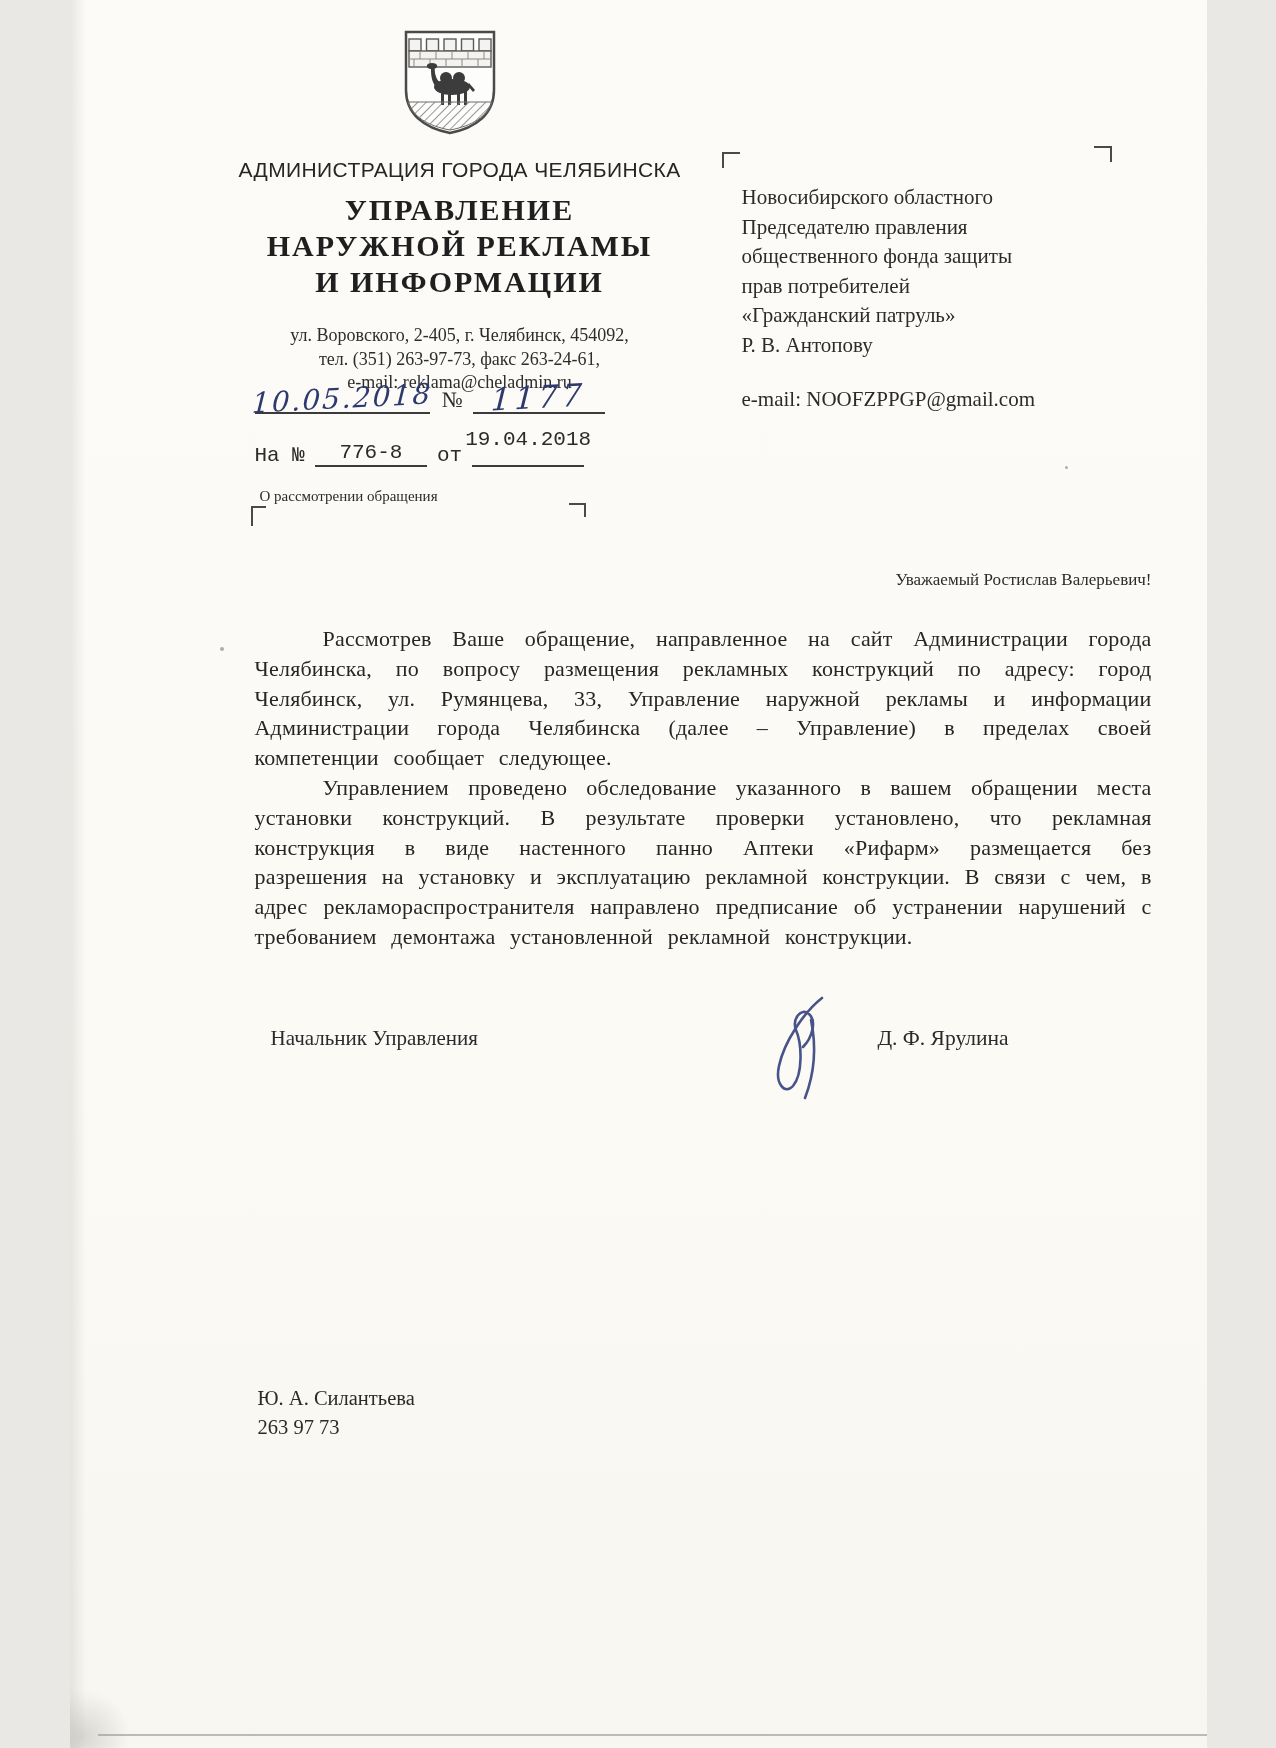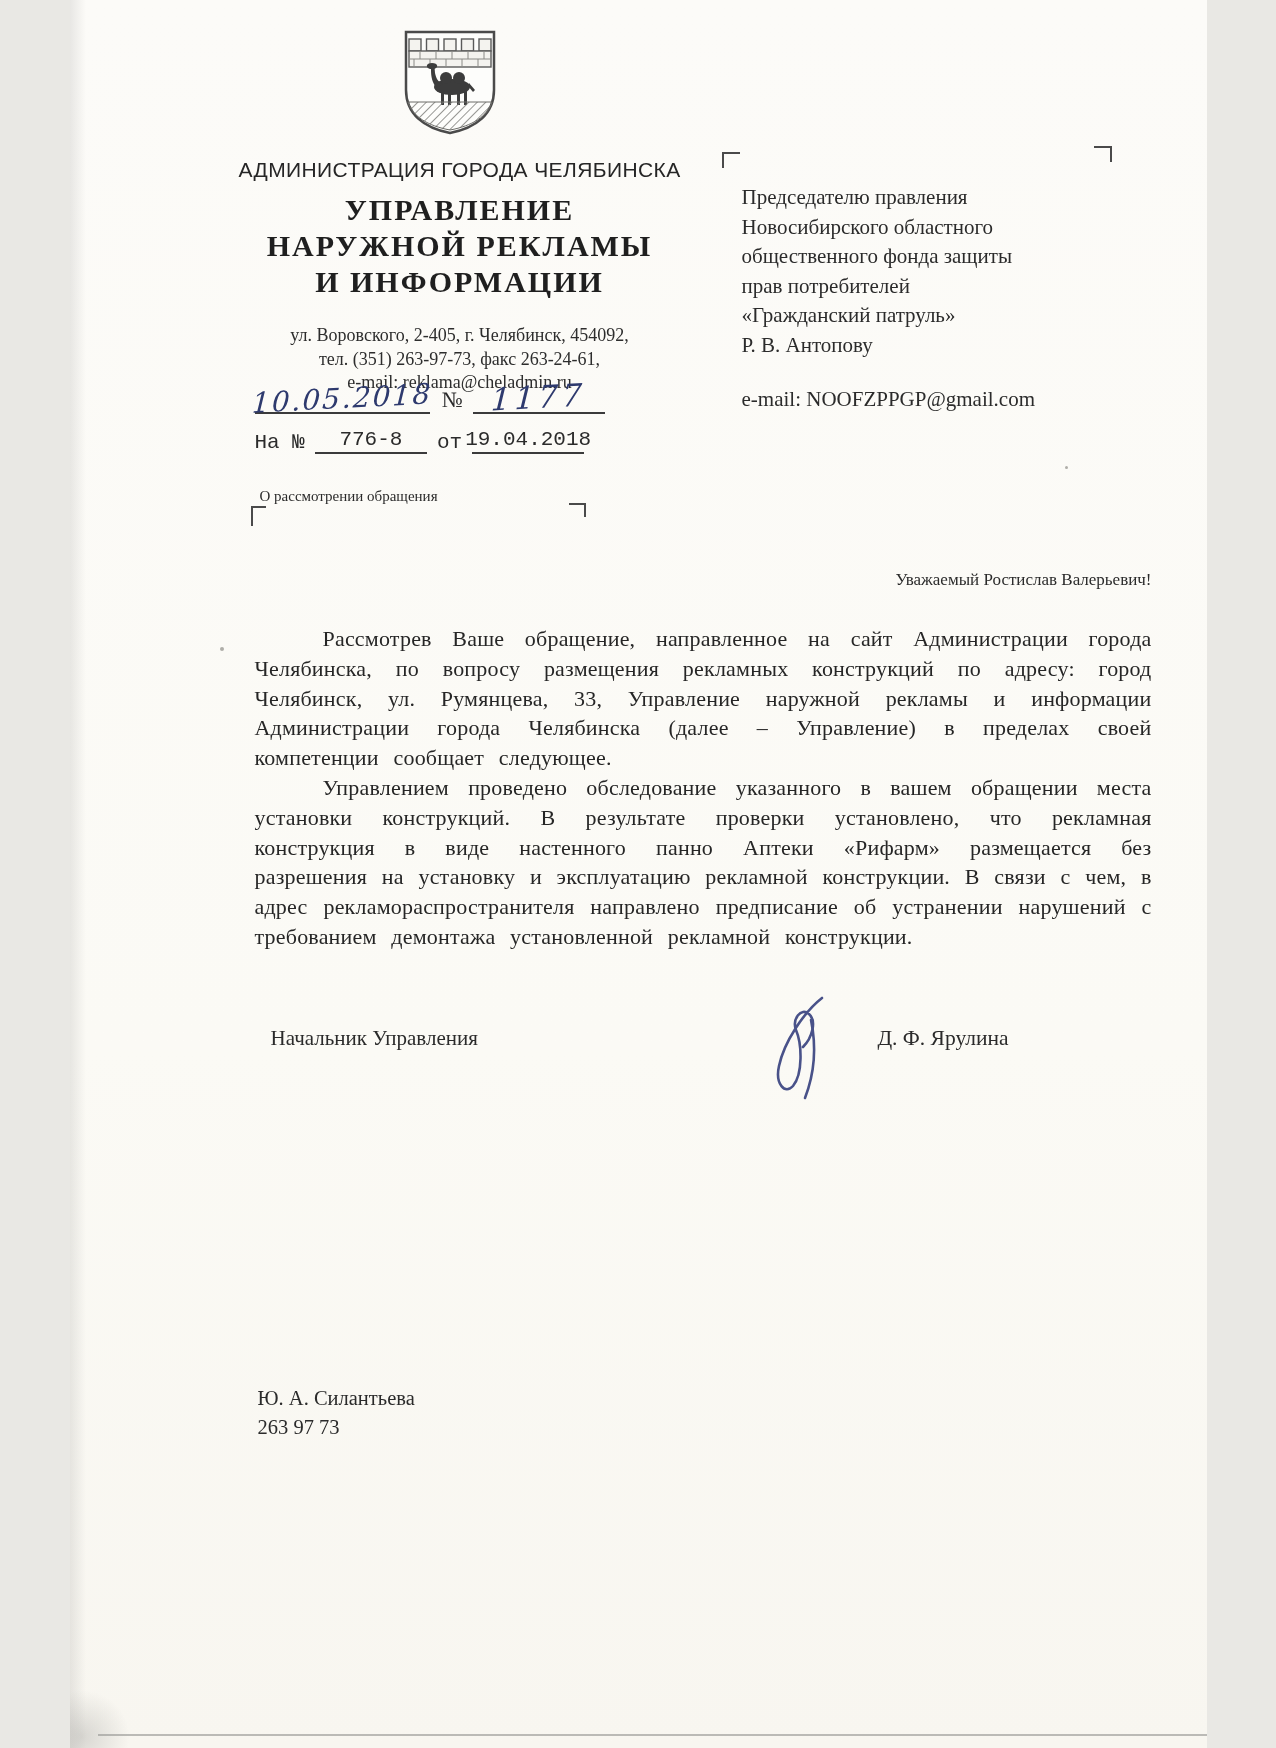"Председателю правления" div.r-line { order: before "Новосибирского областного" -> after "Новосибирского областного" }
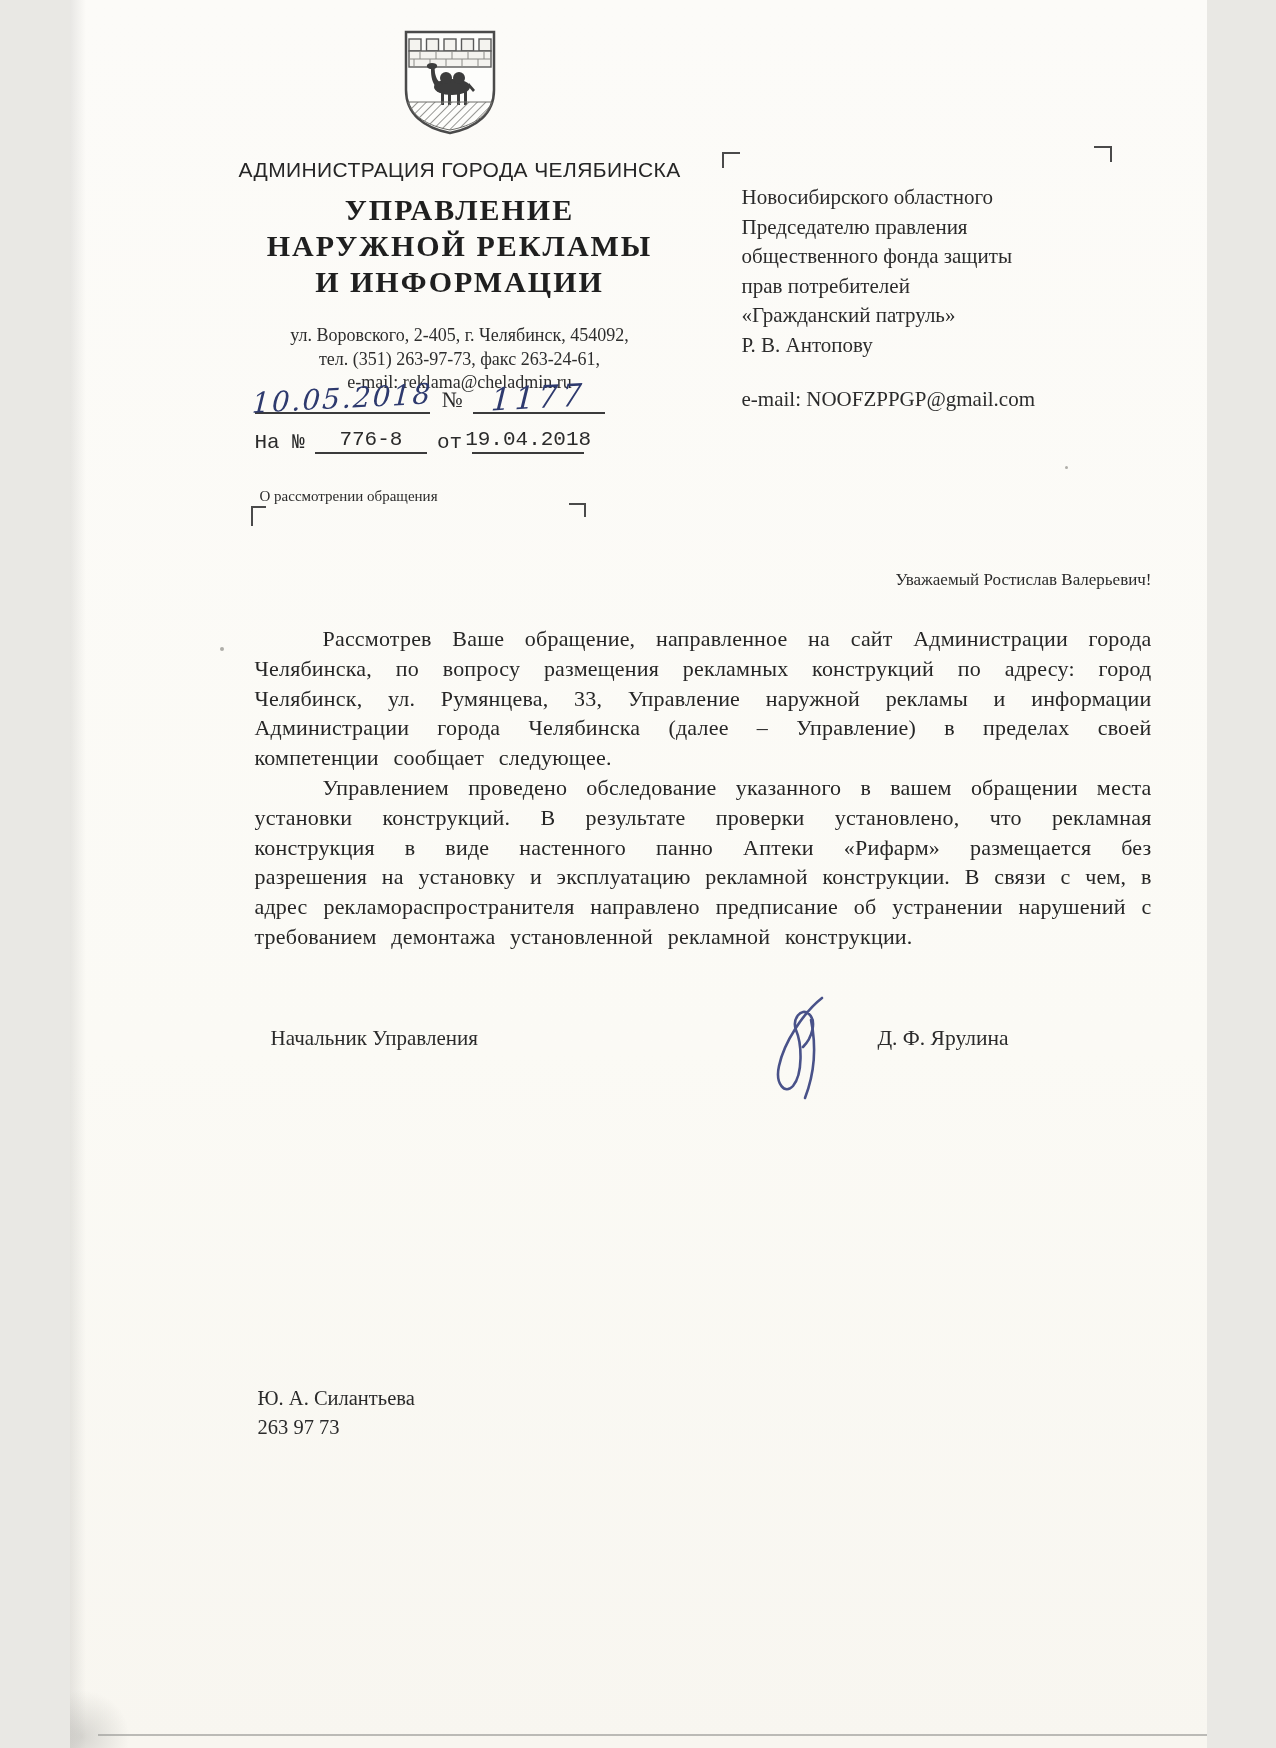"19.04.2018" .seg-reply-date { padding-bottom: 1px -> 14px }
